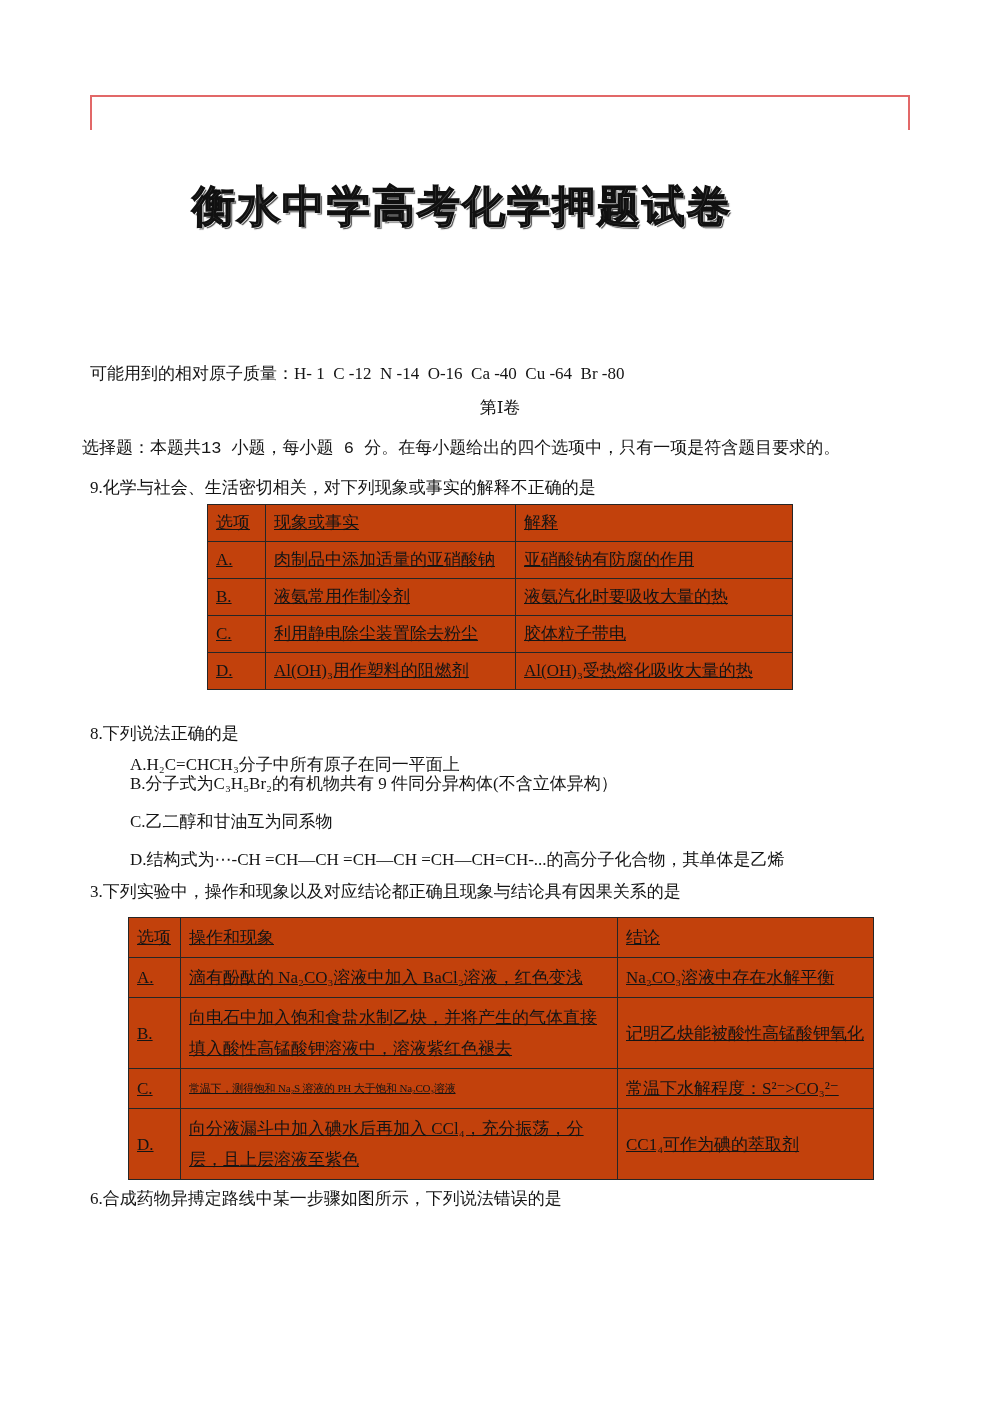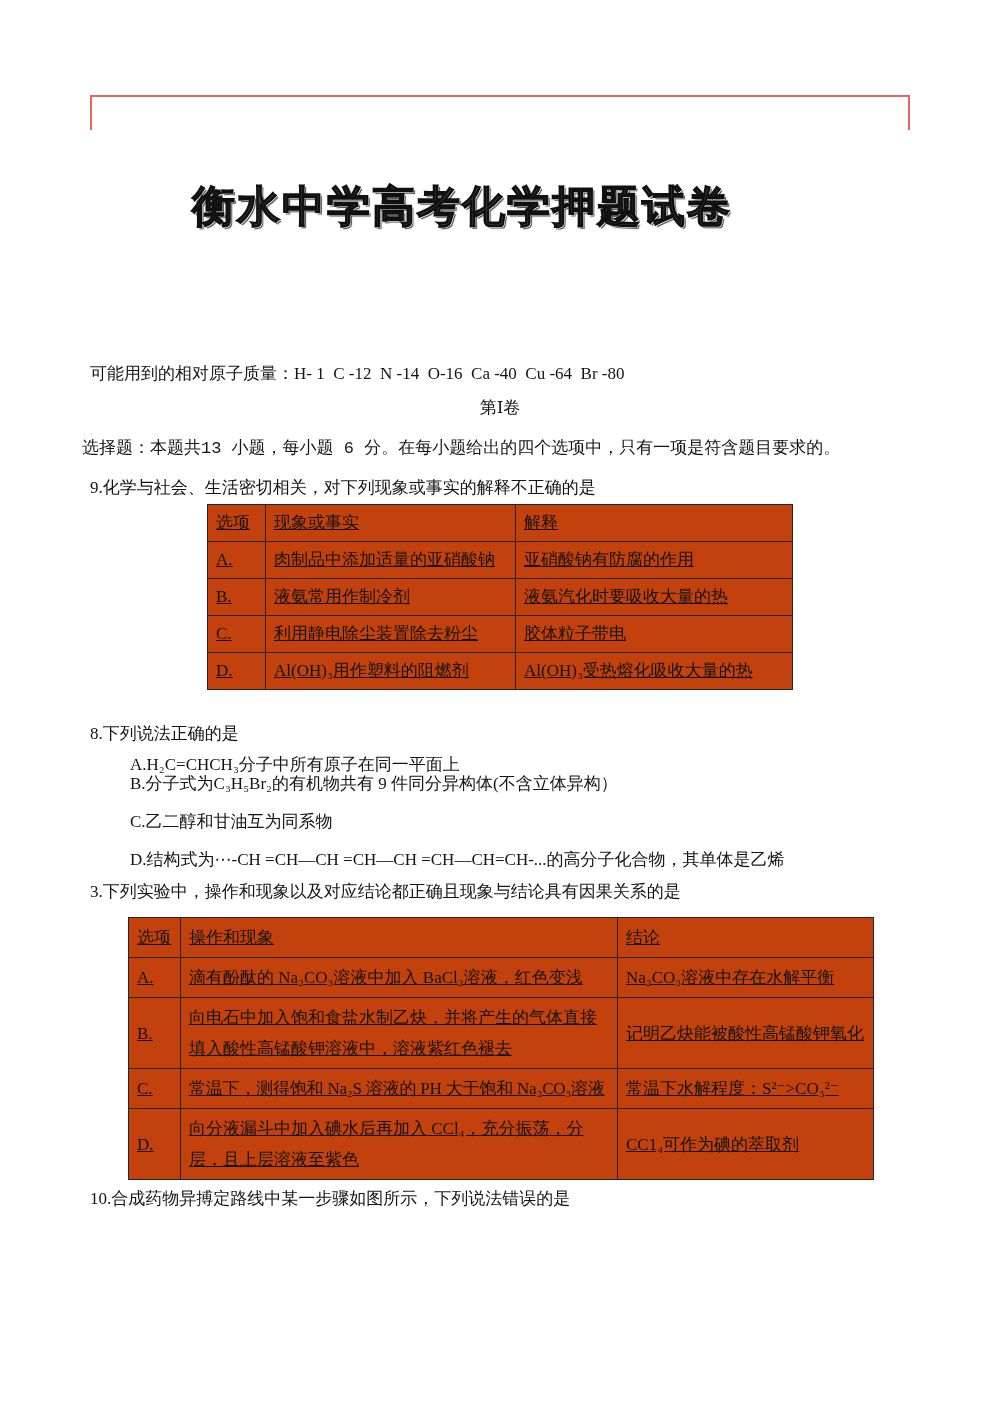"常温下，测得饱和 Na₂S 溶液的 PH 大于饱和" .tight { font-size: 17px -> 11px }
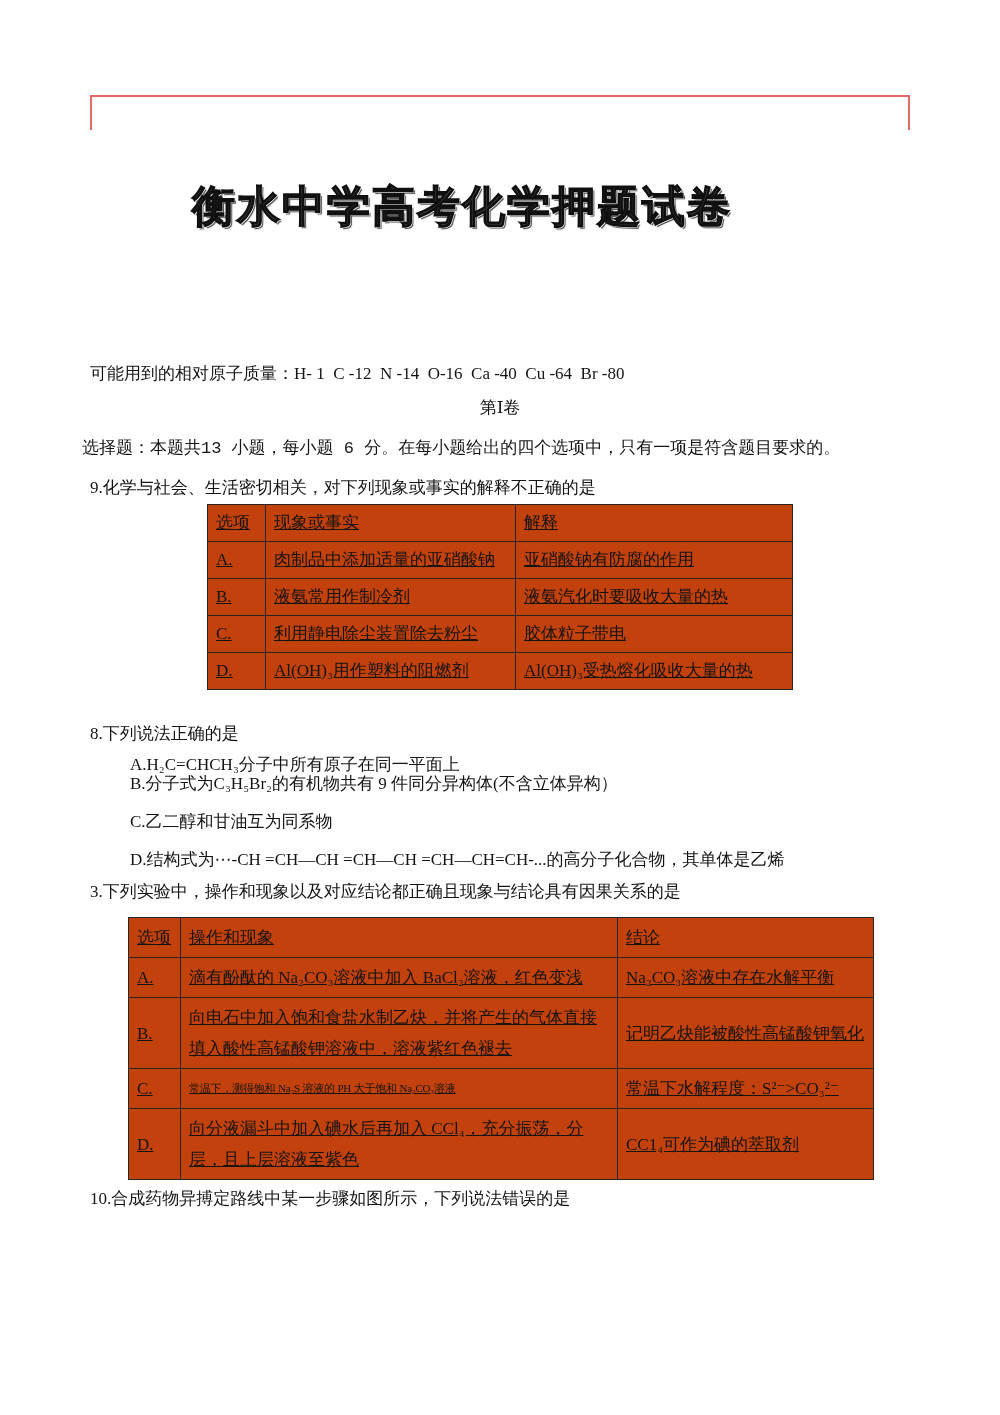"10.合成药物异搏定路线中某一步骤如图所示，下列说法错误的是" div.abs { text: 10 -> 6 }
